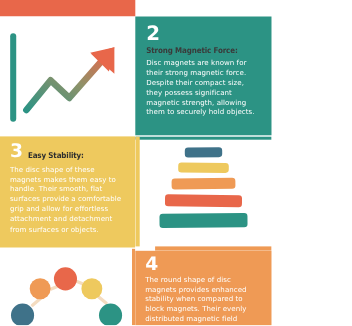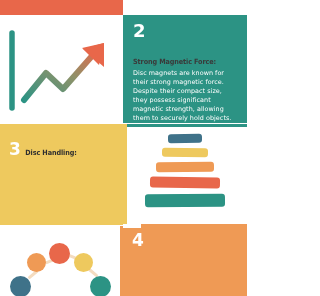"Strong Magnetic Force:" .head { margin-top: 17px -> 1px }
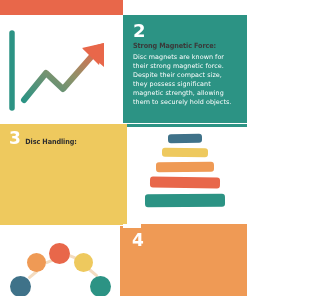"Disc Handling:" div.head { text: Disc Handling -> Easy Stability }
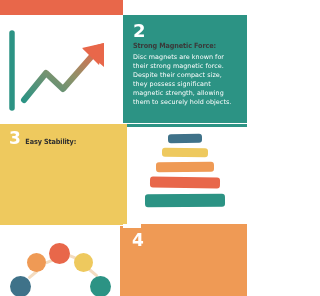"The disc shape of these" div.body-txt { html: none -> <div>The disc shape of these magnets makes them easy to handle. Their smooth, flat surfaces provide a comfortable grip and allow for effortless attachment and detachment from surfaces or objects.</div> }
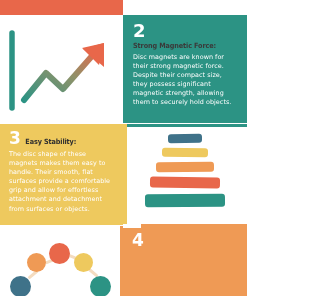"The round shape of disc" div.body-txt { html: none -> <div>The round shape of disc magnets provides enhanced stability when compared to block magnets. Their evenly distributed magnetic field</div> }
